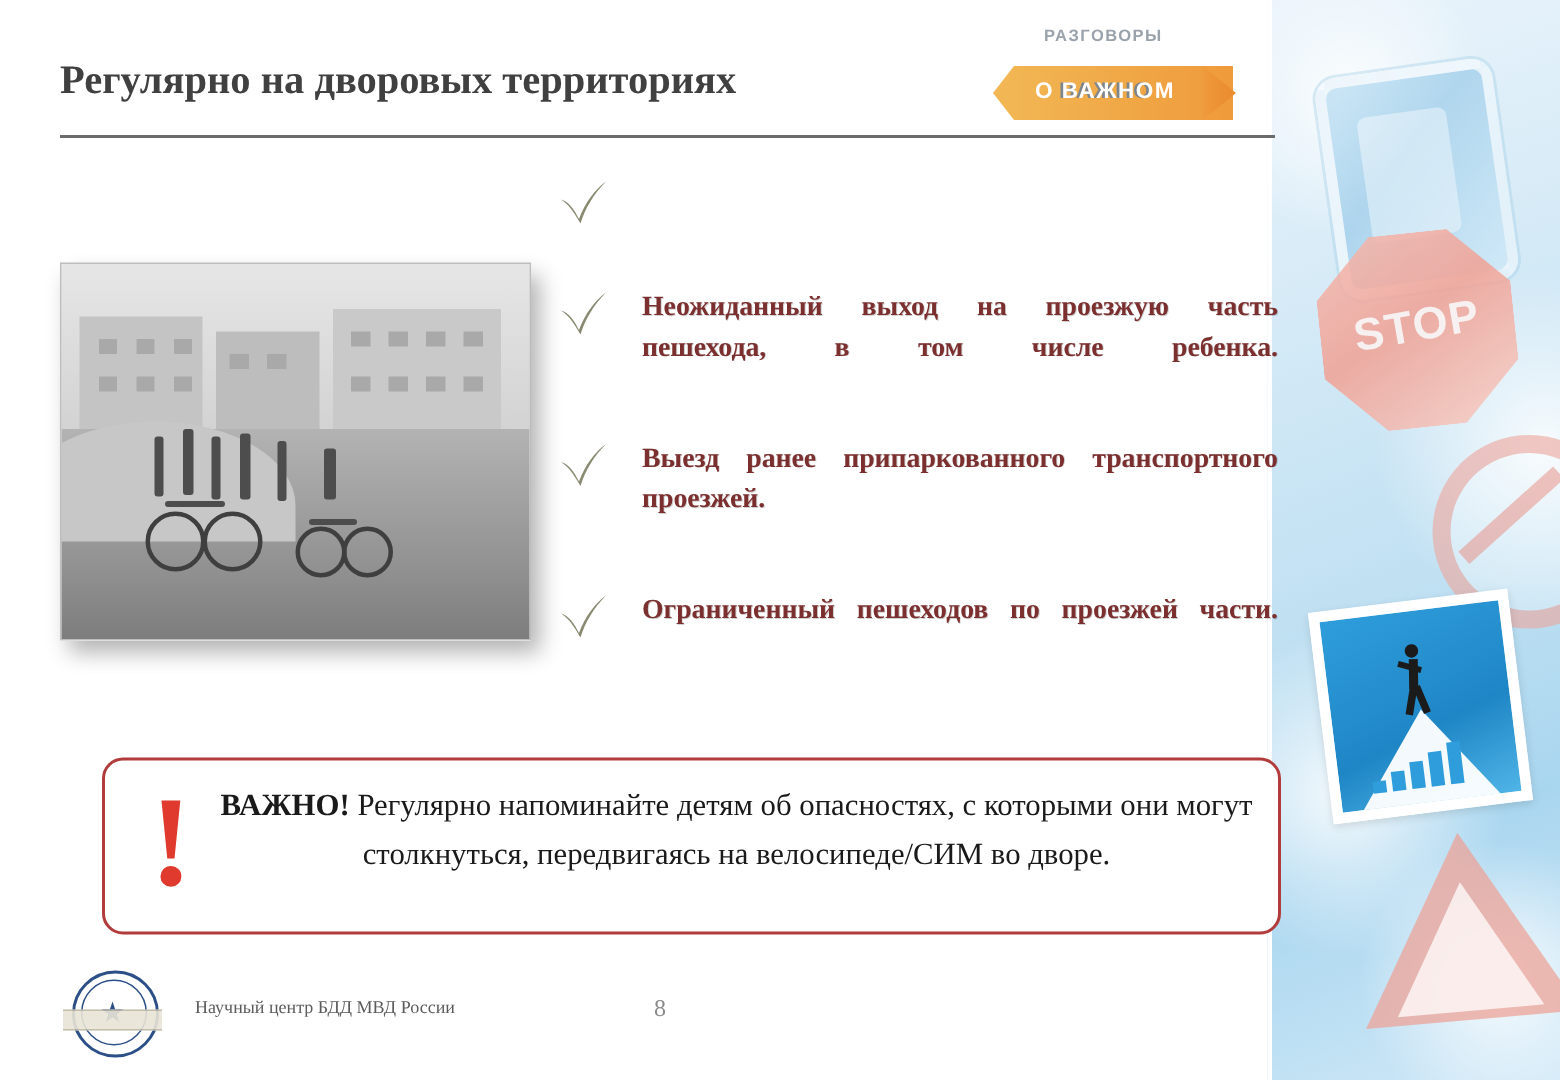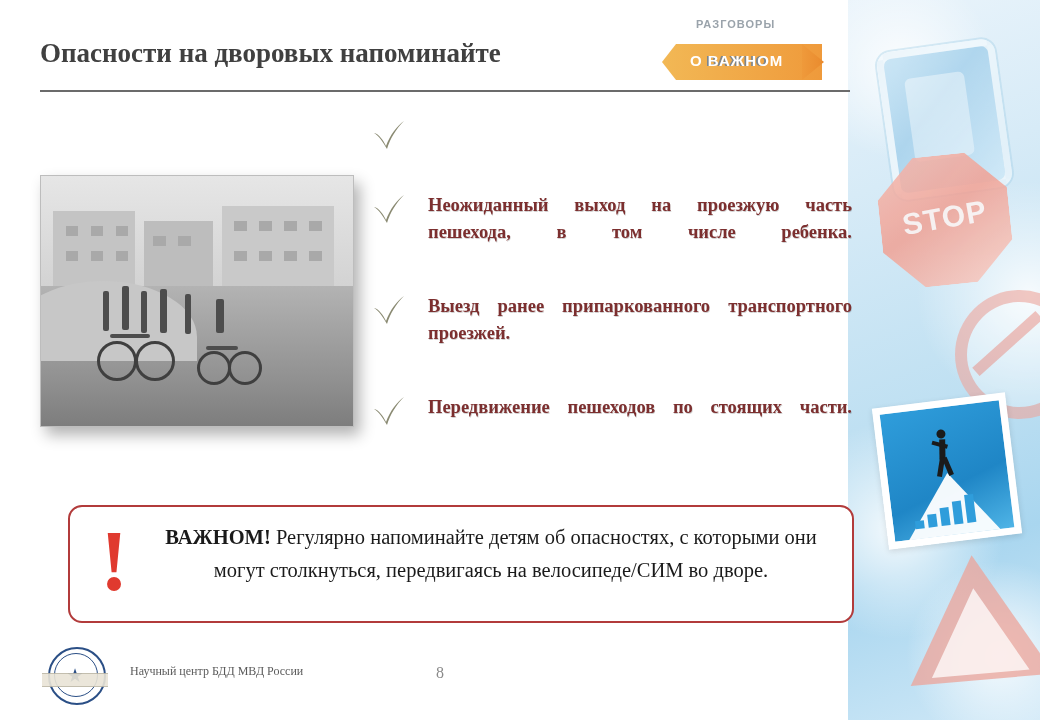"Опасности на дворовых напоминайте" div.title { text: Опасности на дворовых напоминайте -> Регулярно на дворовых территориях }
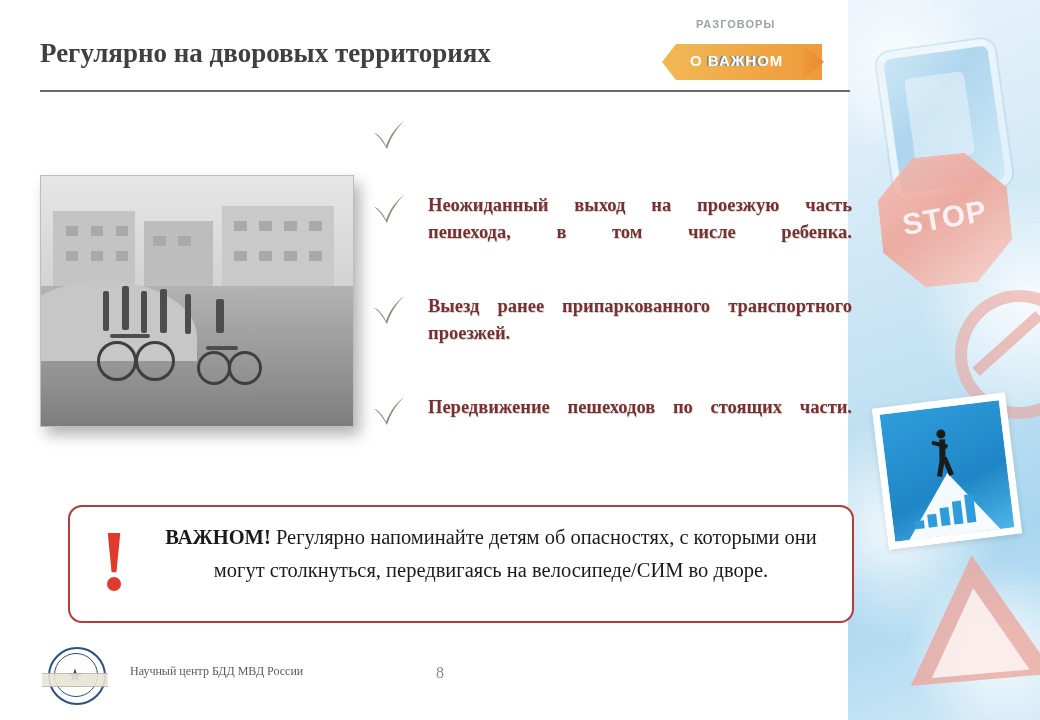"Передвижение пешеходов по стоящих части." div.bullet-text { text: Передвижение пешеходов по стоящих -> Ограниченный пешеходов по проезжей }
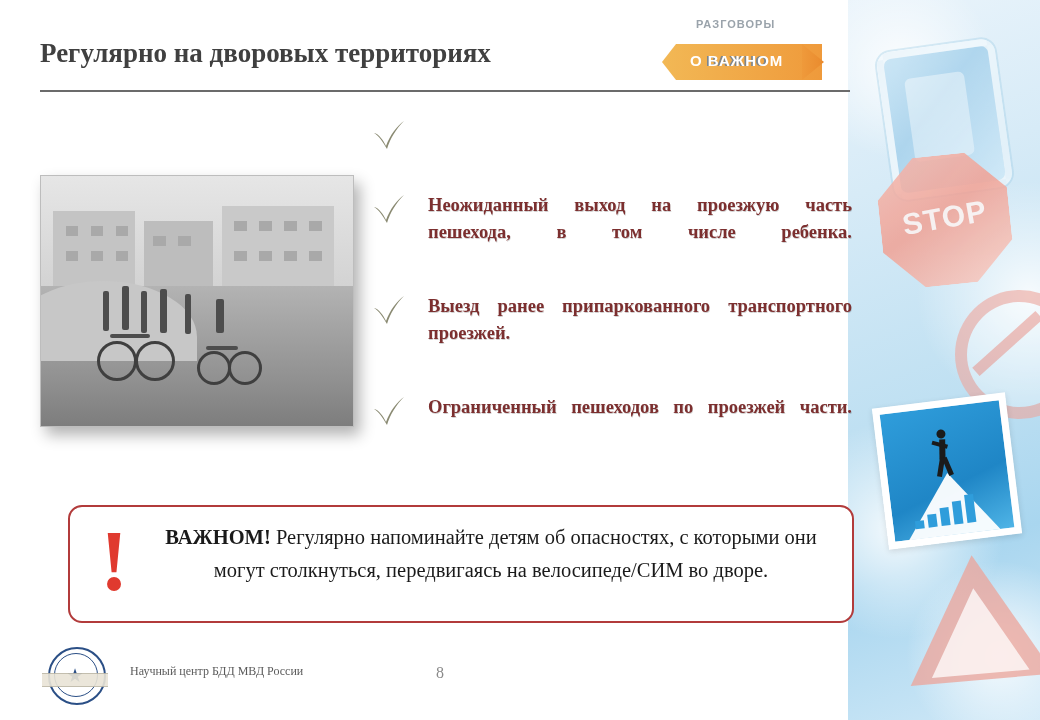"ВАЖНОМ!" b { text: ВАЖНОМ -> ВАЖНО }
